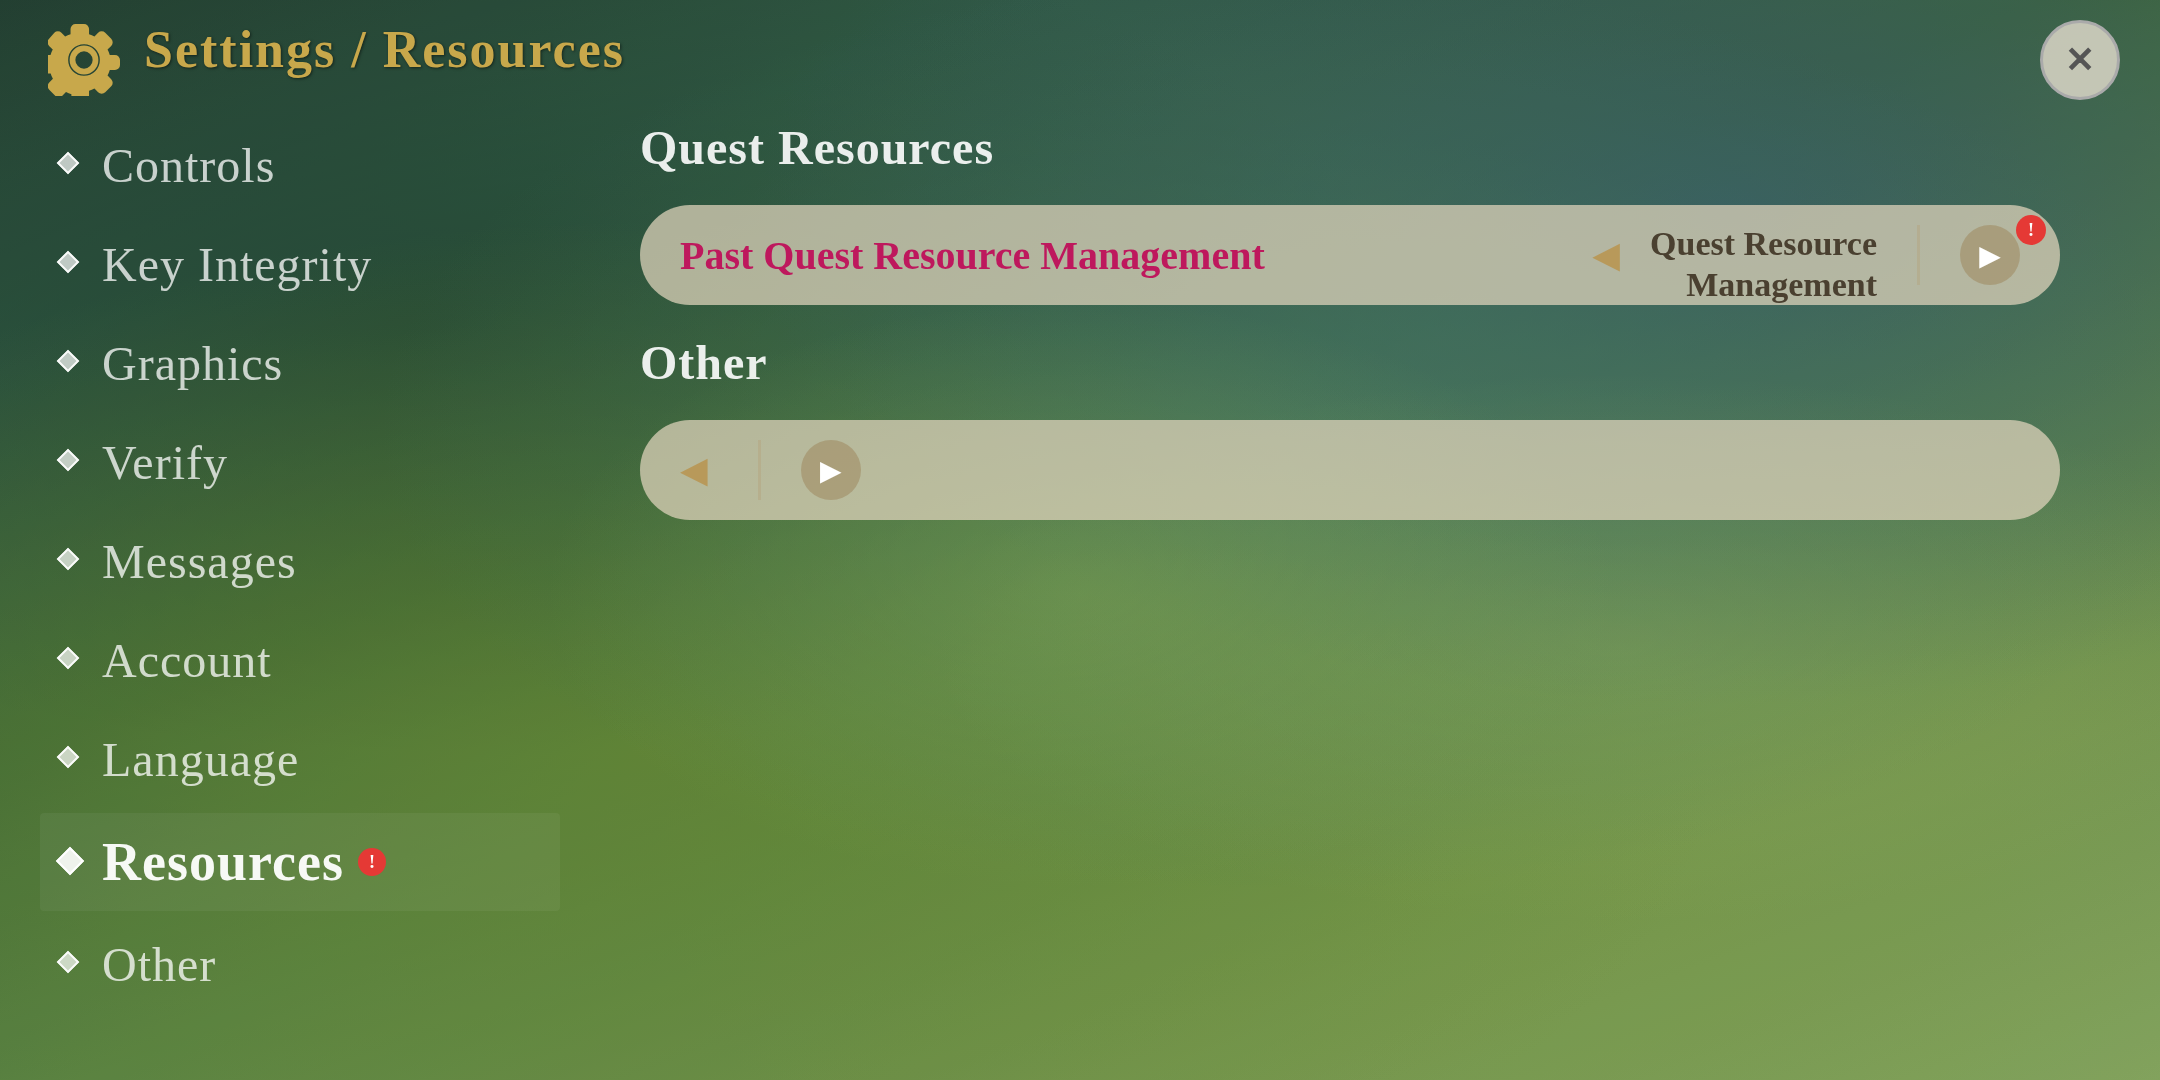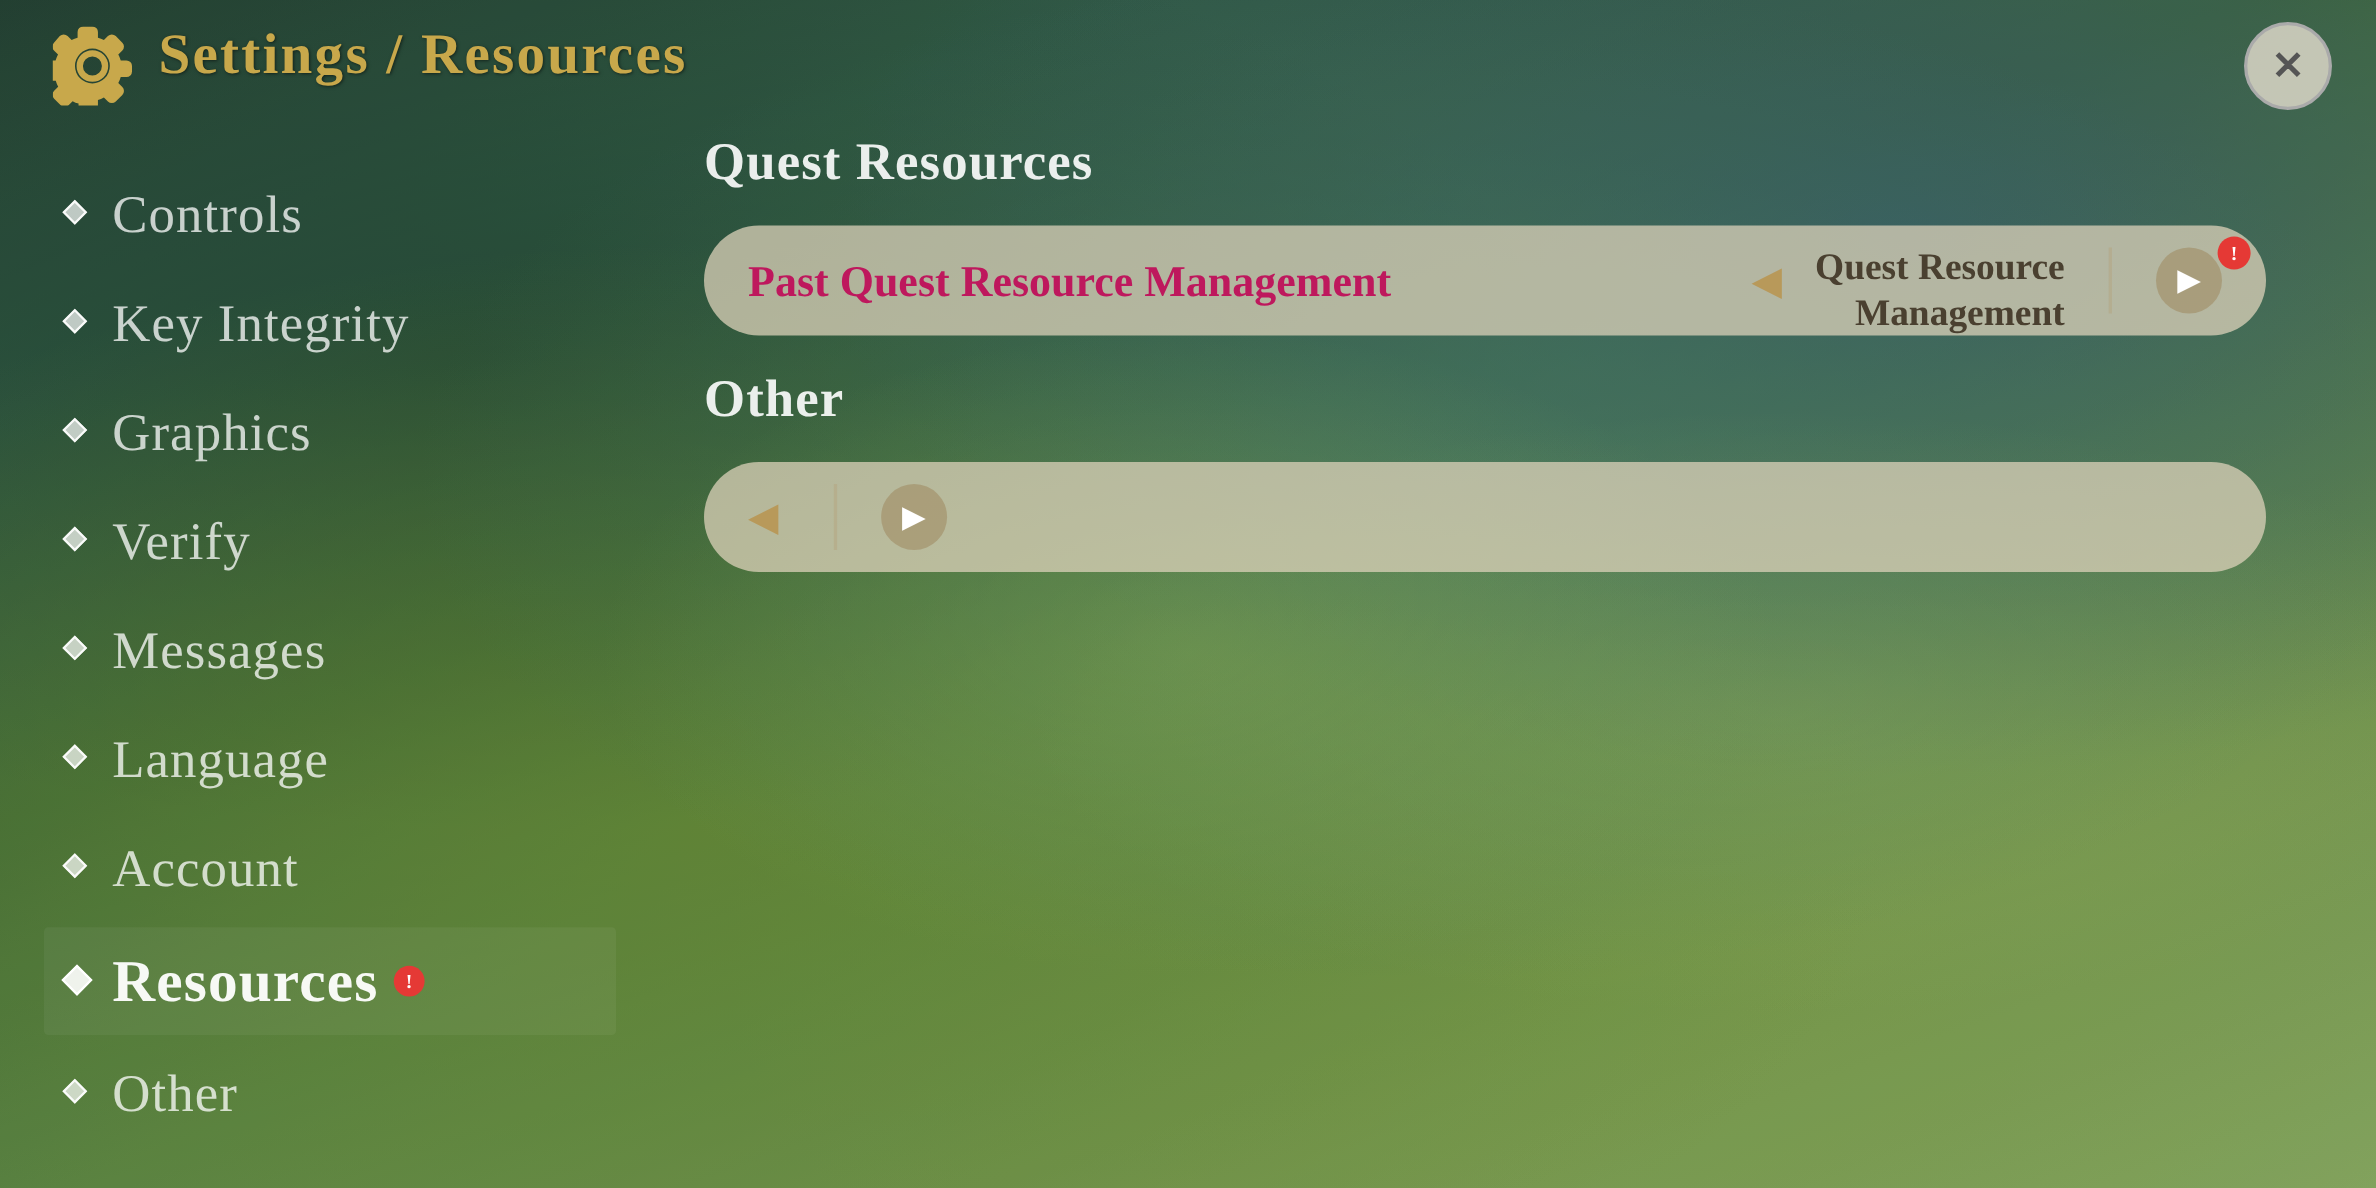"Controls" .sidebar { justify-content: flex-end -> none }
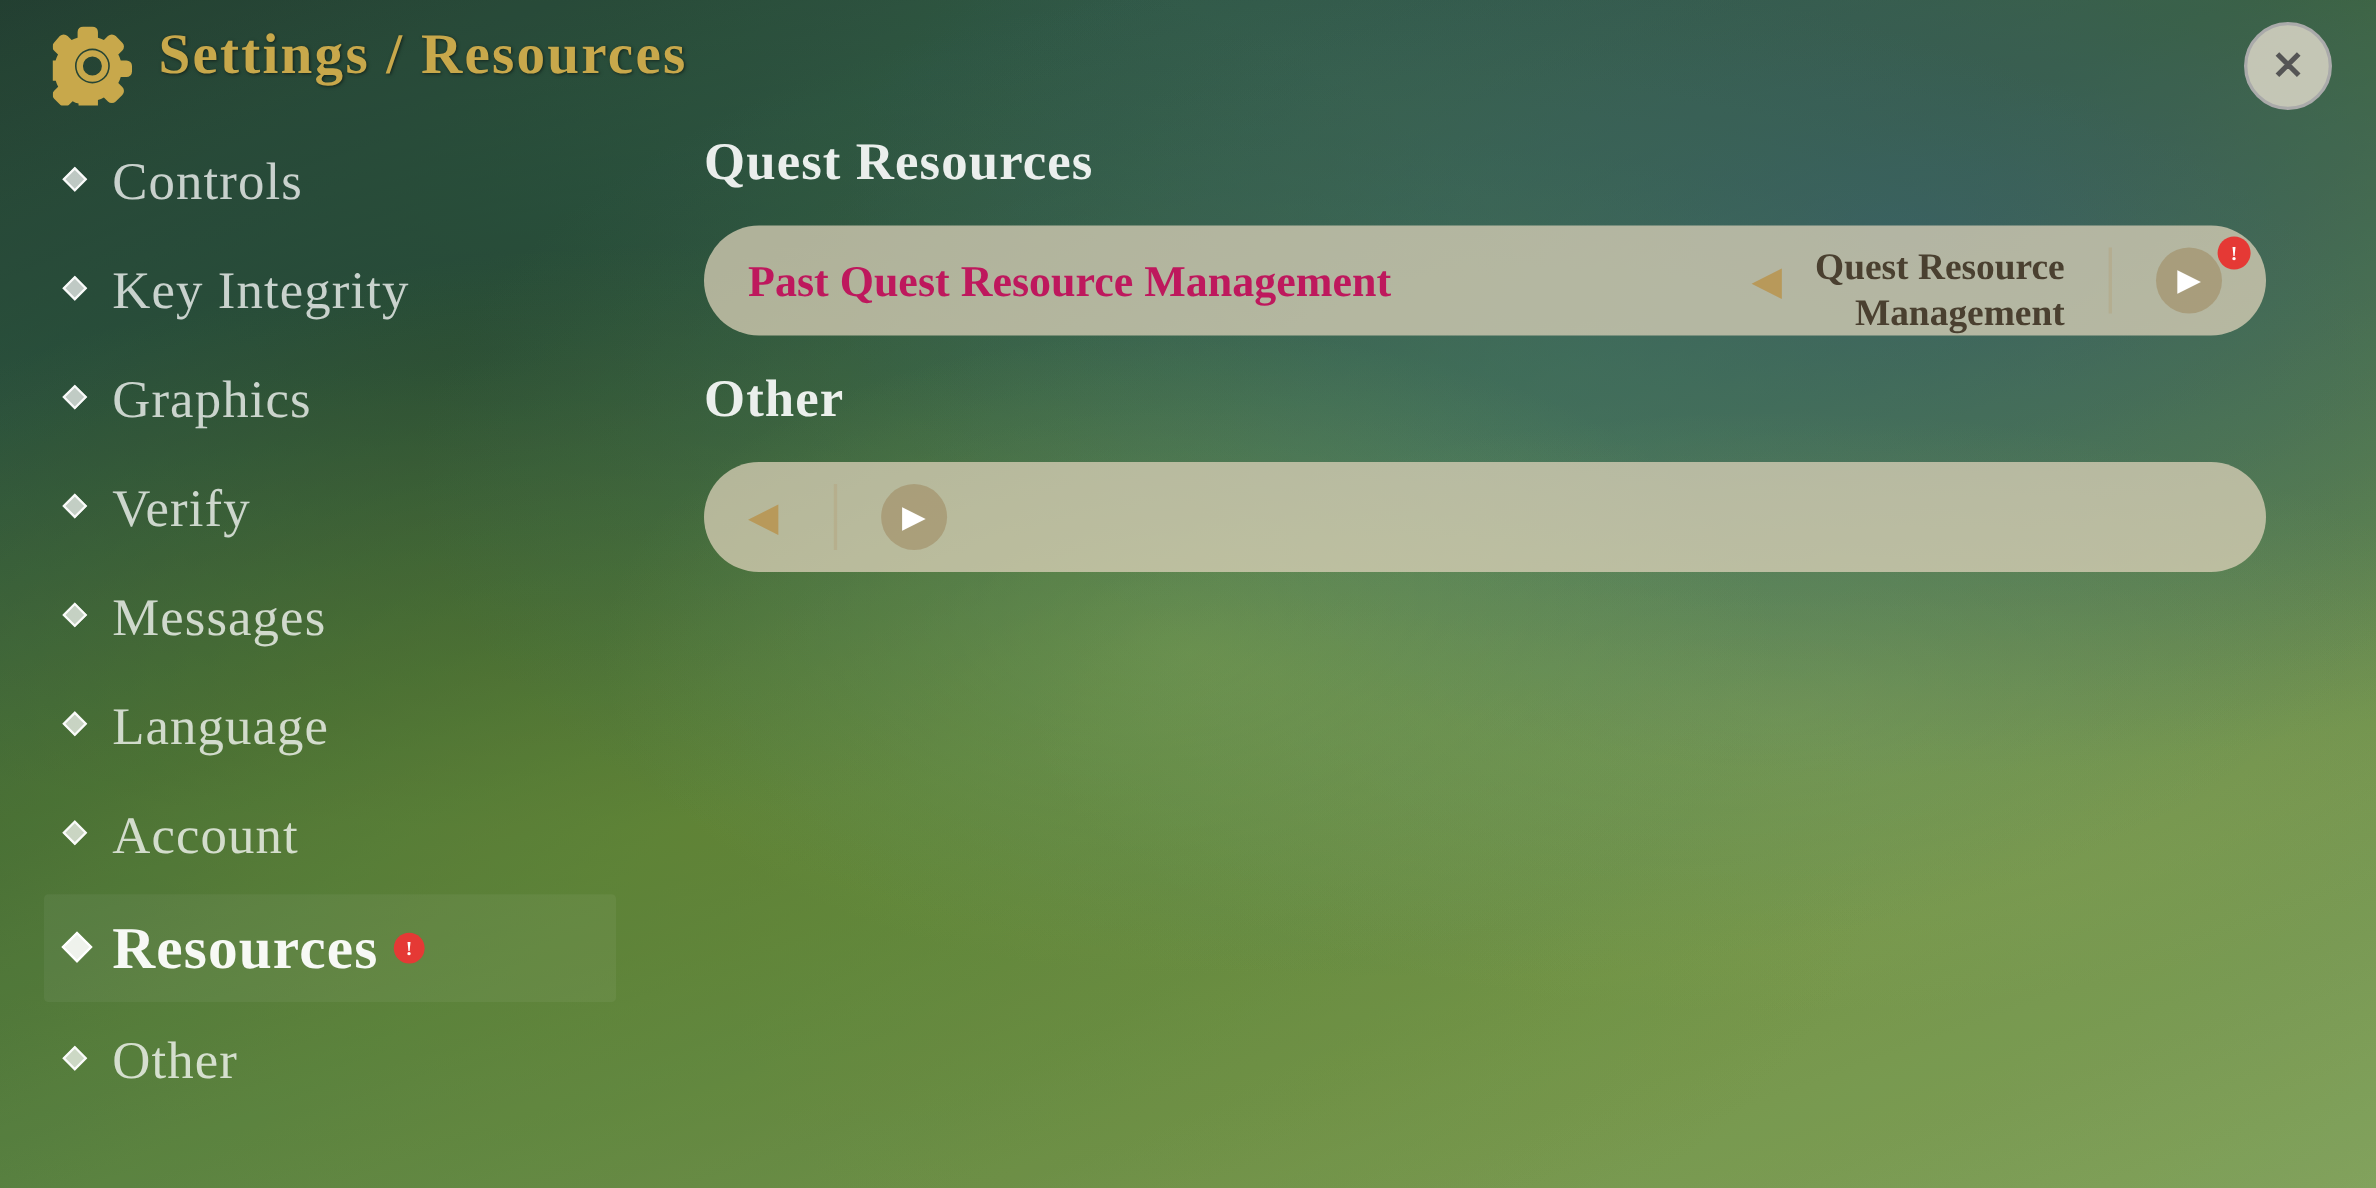"Language" div.sidebar-item { order: before "Account" -> after "Account" }
